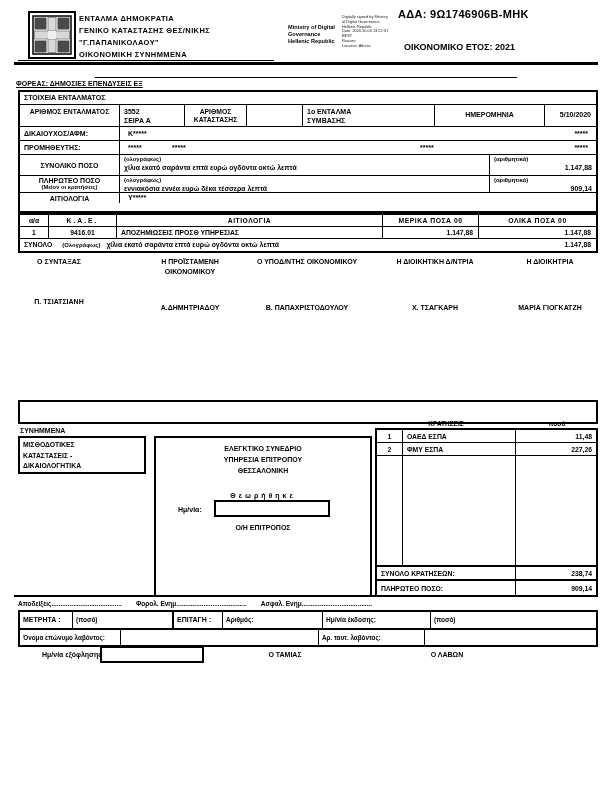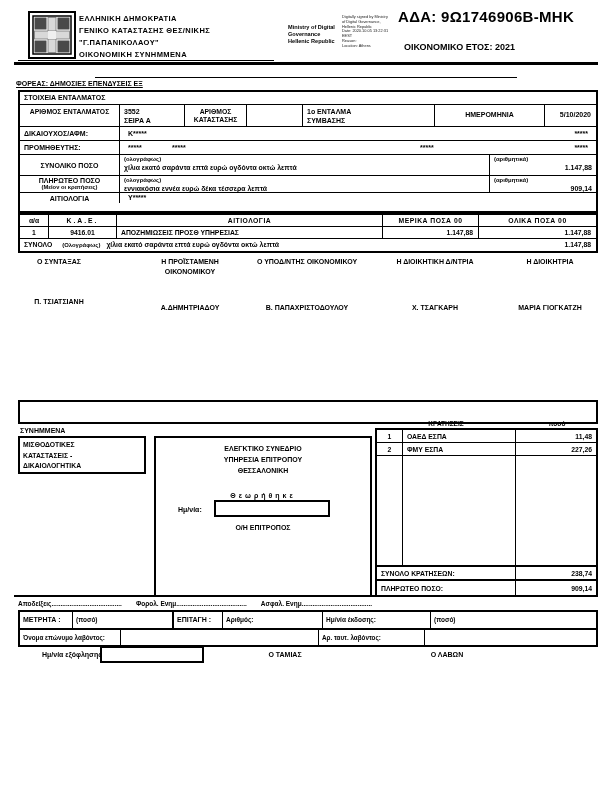"ΕΛΛΗΝΙΚΗ ΔΗΜΟΚΡΑΤΙΑ" div { text: ΕΛΛΗΝΙΚΗ -> ΕΝΤΑΛΜΑ }
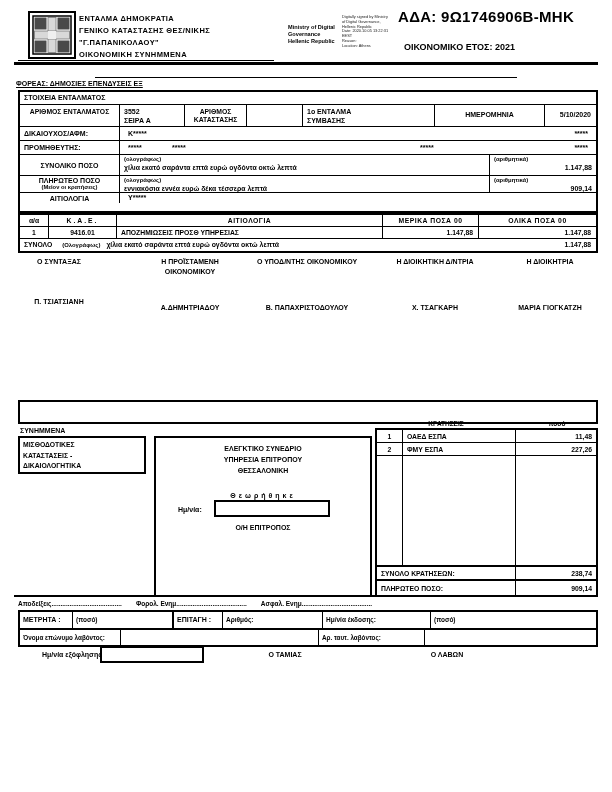"ΑΔΑ: 9Ω1746906Β-ΜΗΚ" .ada { font-size: 15px -> 11px }
